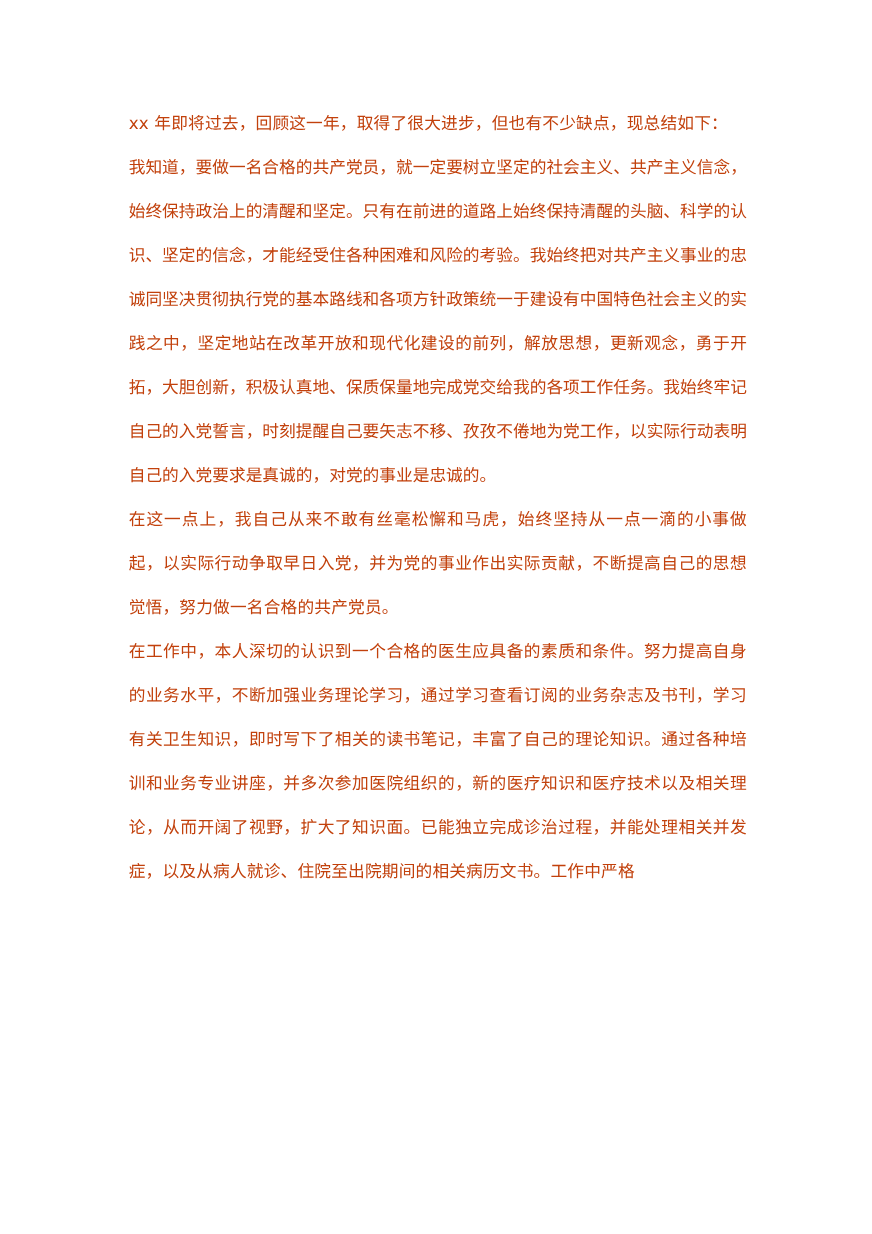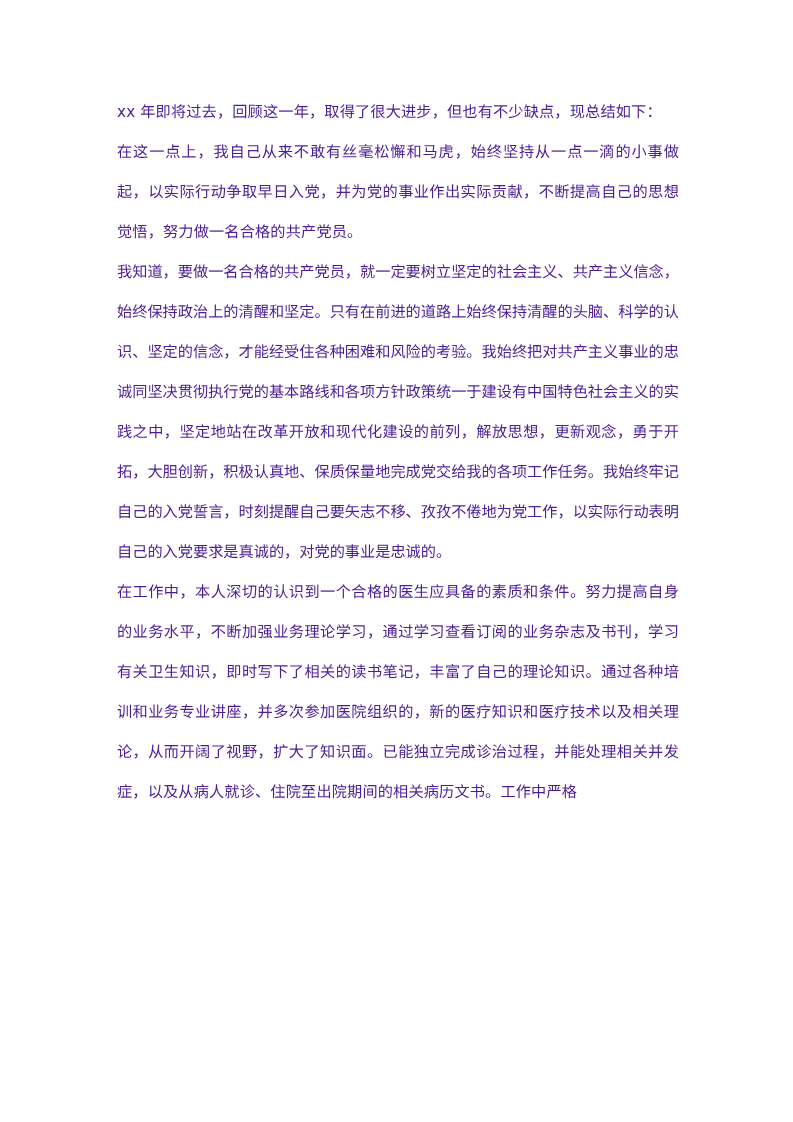"xx 年即将过去，回顾这一年，取得了很大进步，但也有不少缺点，现总结如下：" .para { color: #4c1d95 -> #c2410c }
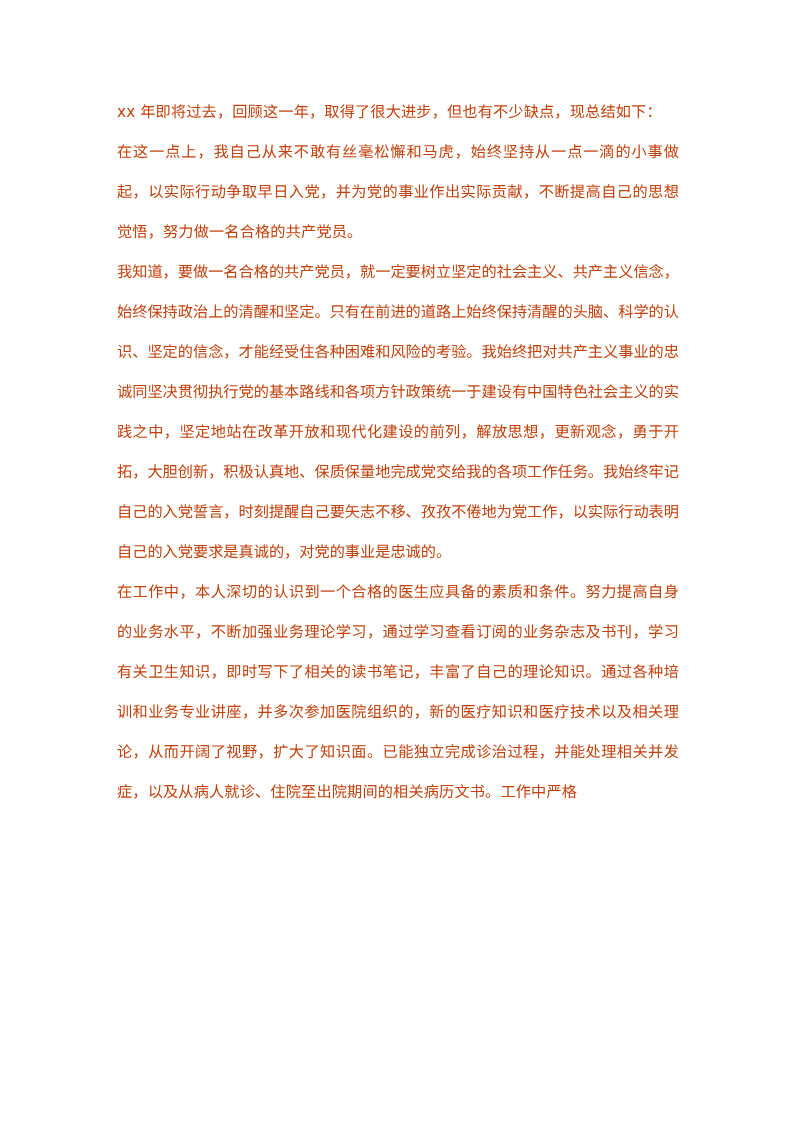"在这一点上，我自己从来不敢有丝毫松懈和马虎，始终坚持从一点一滴的小事做起，以实际" p.para { order: before "我知道，要做一名合格的共产党员，就一定要树立坚定的社会主义、共产主义信念，始终保" -> after "我知道，要做一名合格的共产党员，就一定要树立坚定的社会主义、共产主义信念，始终保" }
